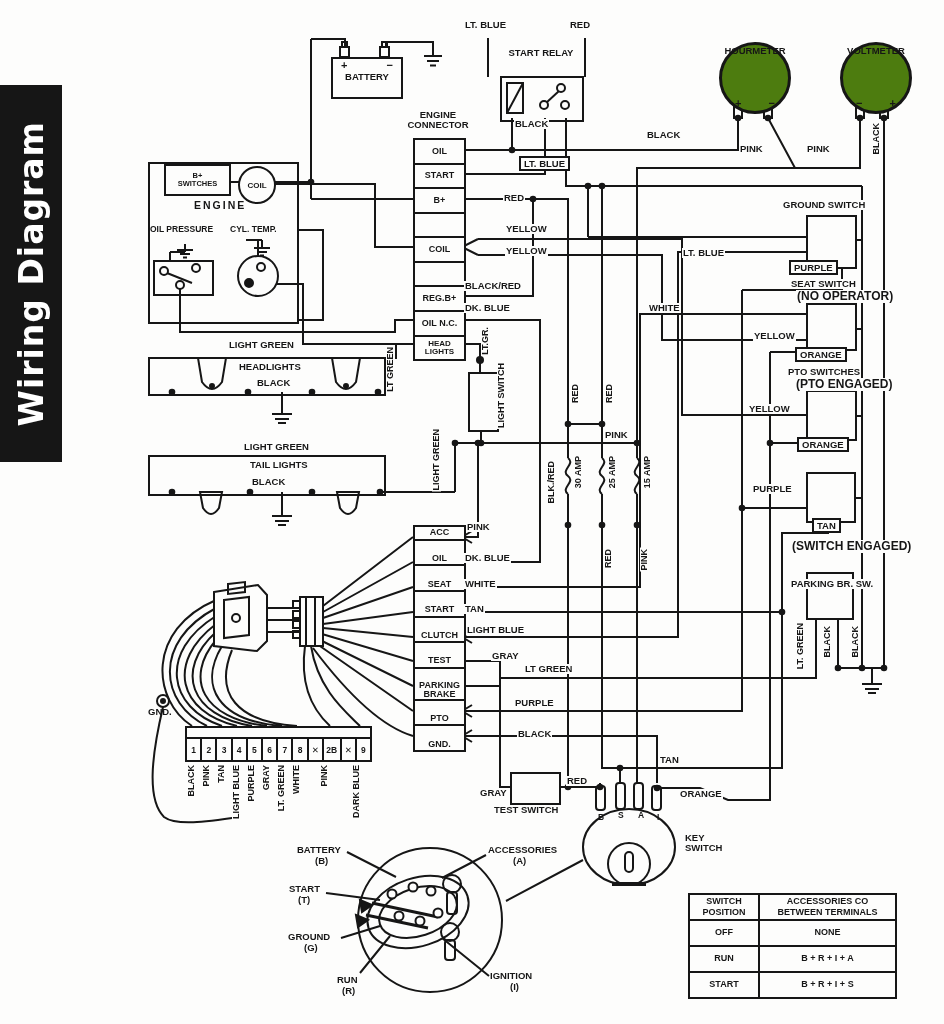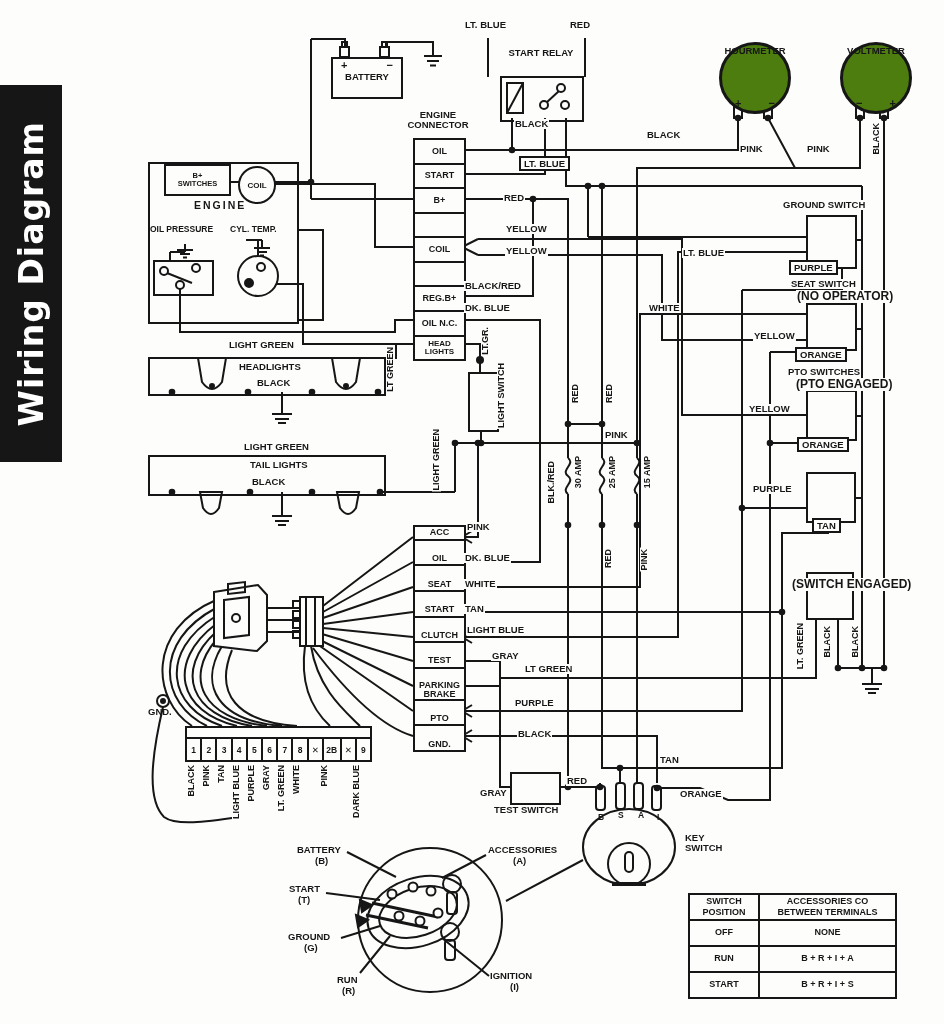"(SWITCH ENGAGED)" div.lab { top: 578px -> 540px }
